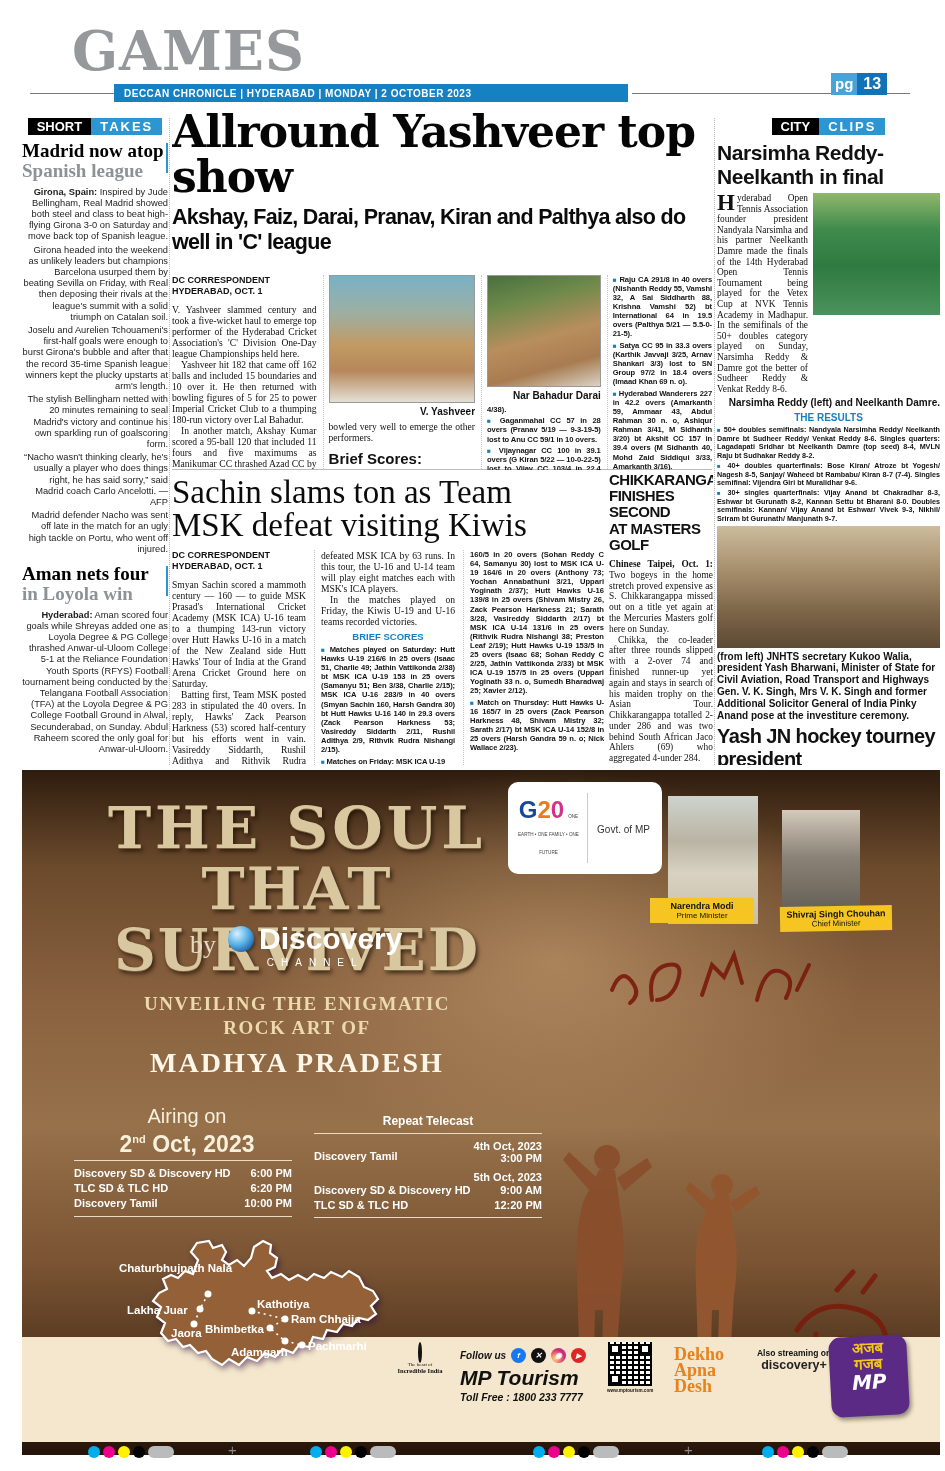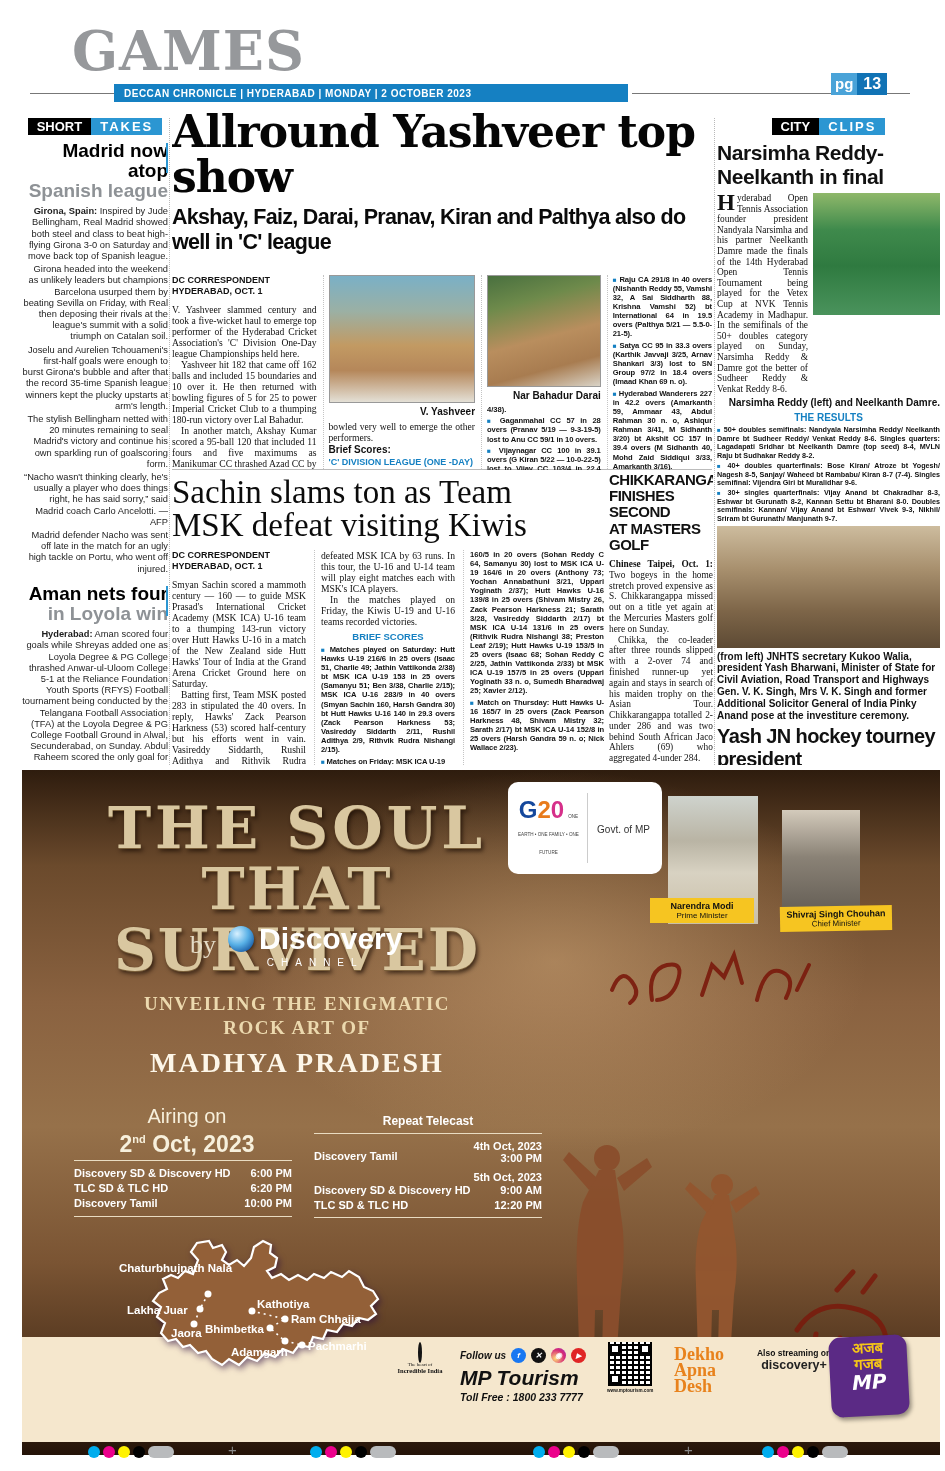"Madrid now atop" .st-head { font-family: Liberation Sans, sans-serif -> Liberation Serif, serif; text-align: right -> left }
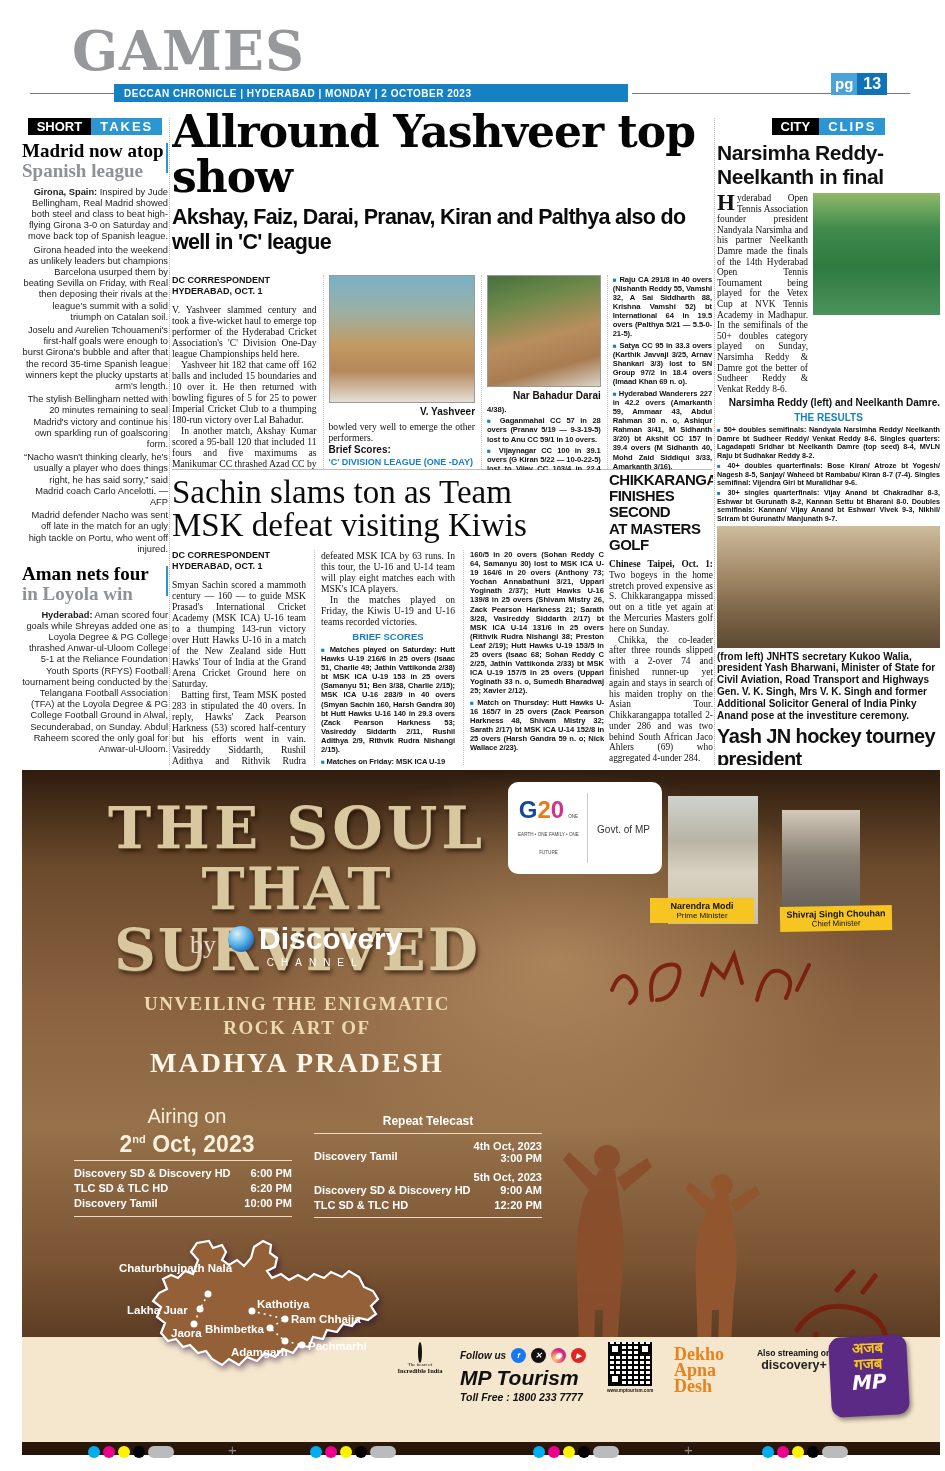"Brief Scores:" .brief-label { font-size: 10px -> 15px; margin: 1px 0 2px -> 7px 0 2px }
